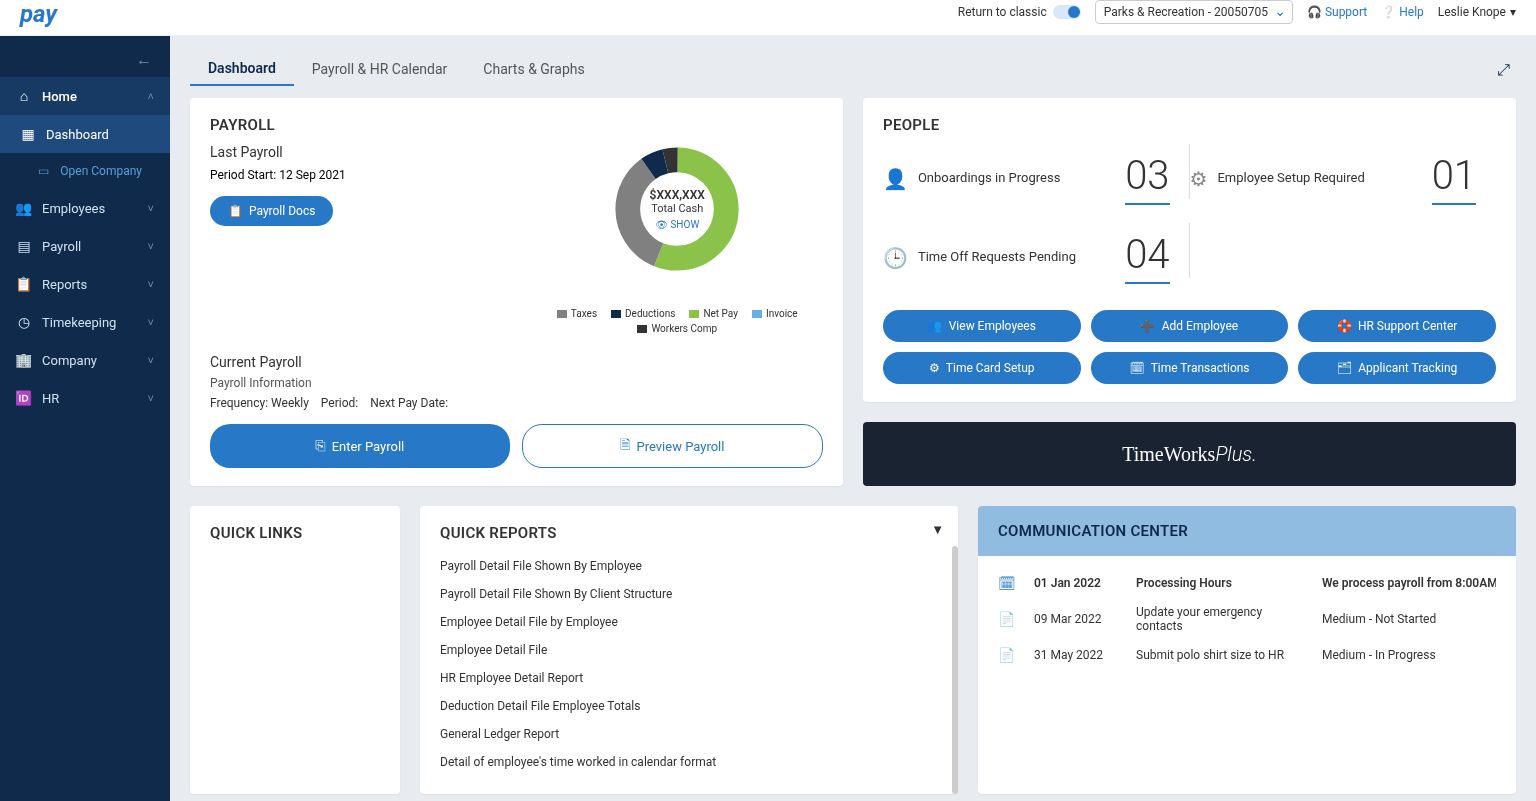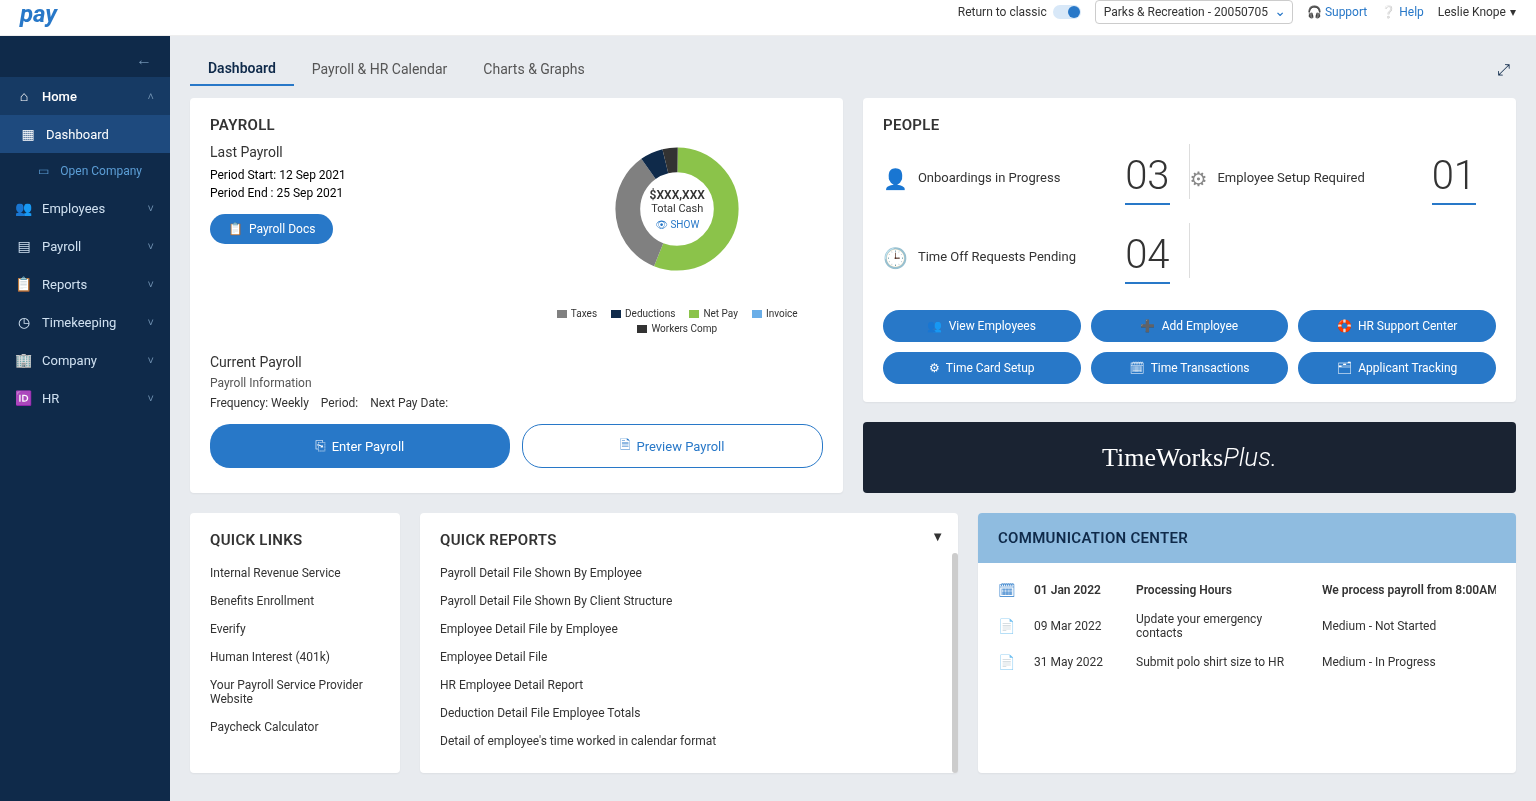"Period End : 25 Sep" div.payroll-meta { html: <div> <span>Period End :</span> <span>25 Sep 2021</span> </div> -> none }
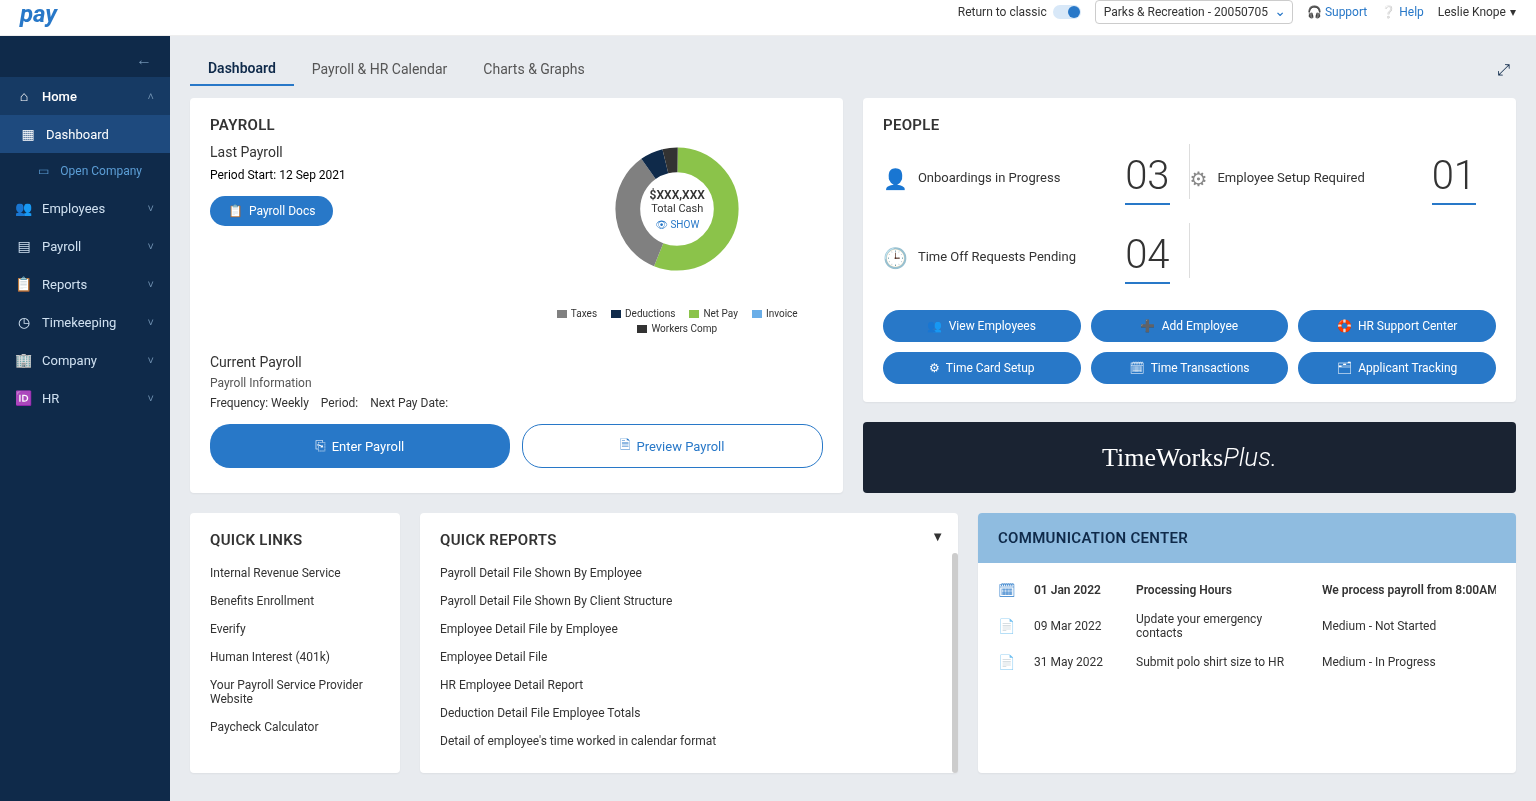"TimeWorksPlus." .timeworks { font-size: 26px -> 20px }
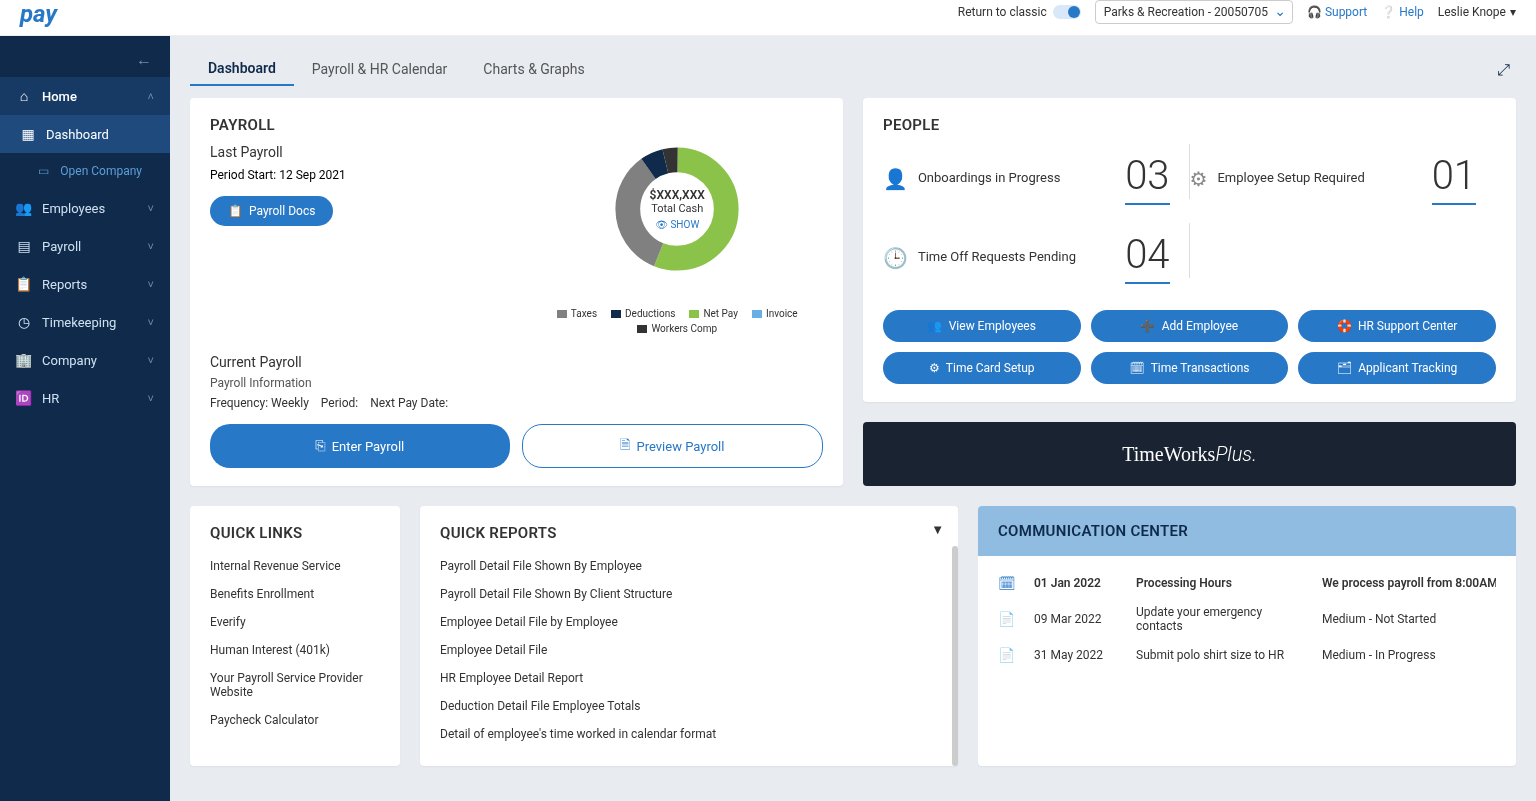"Internal Revenue Service" ul.link-list { html: <ul> <li>Internal Revenue Service</li> <li>Benefits Enrollment</li> <li>Everify</li> <li>Human Interest (401k)</li> <li>Your Payroll Service Provider Website</li> <li>Paycheck Calculator</li> </ul> -> none }
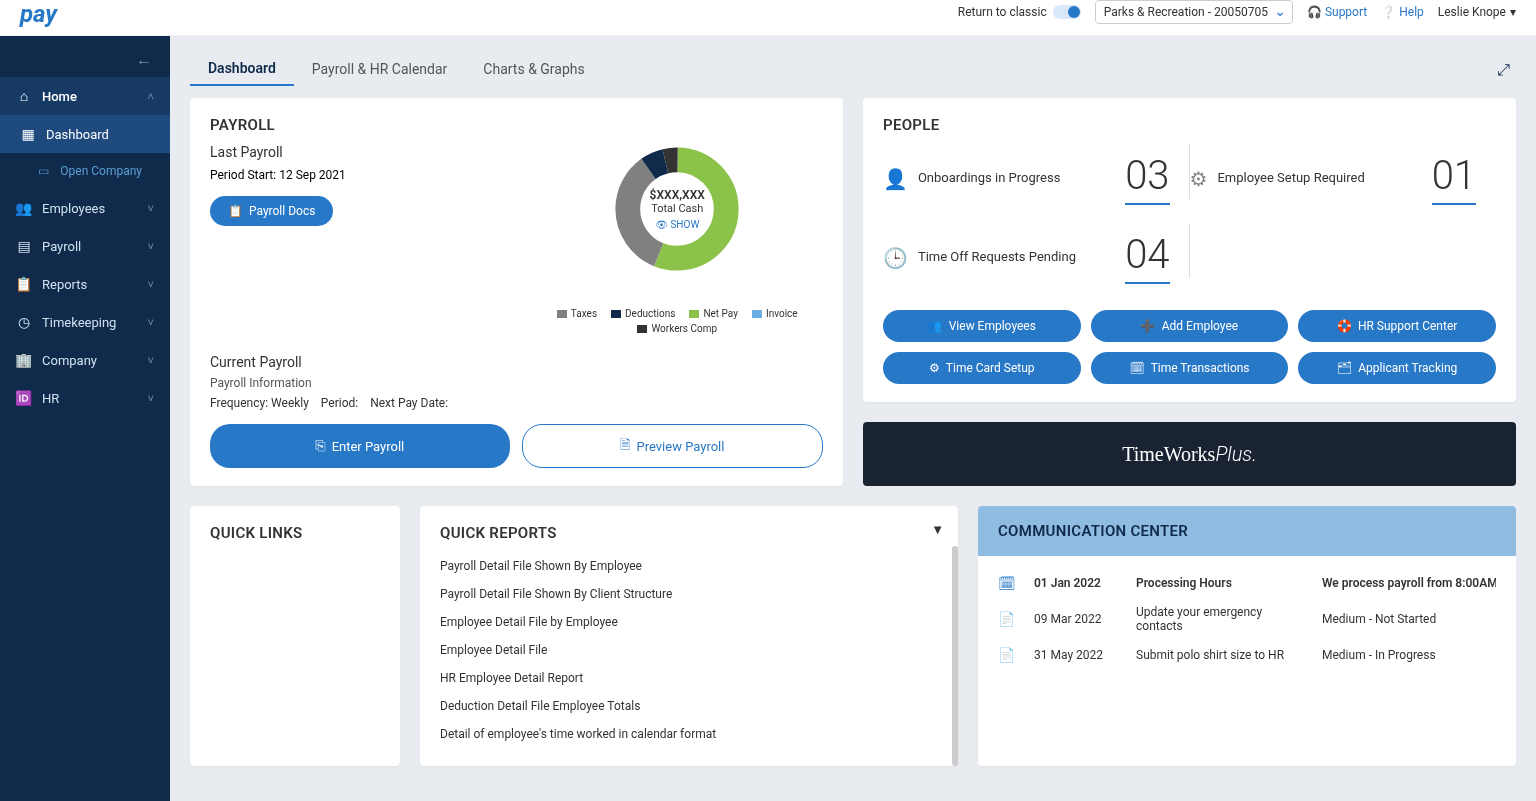"General Ledger Report" li { html: none -> <li>General Ledger Report</li> }
